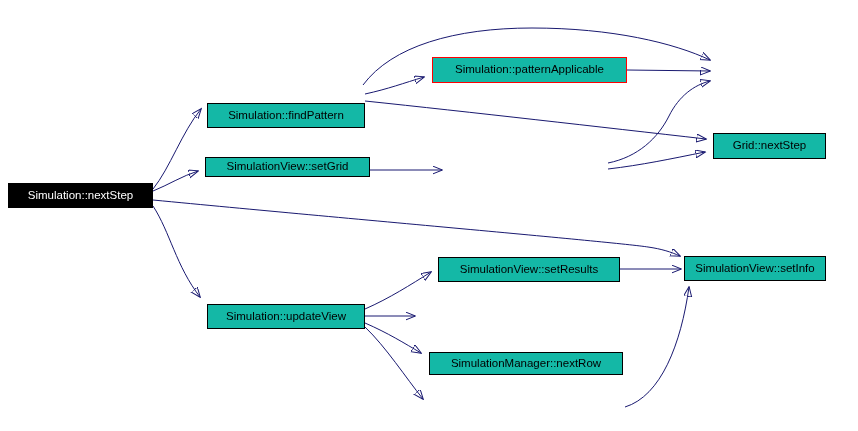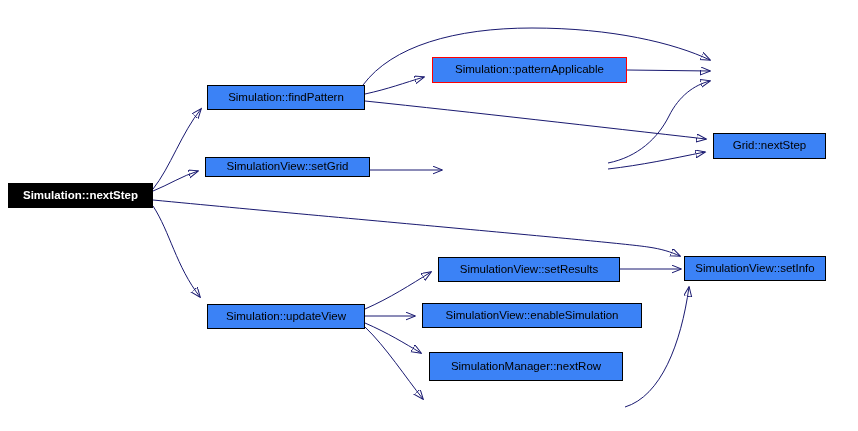"Simulation::patternApplicable" .node { background: #3b82f6 -> #14b8a6 }
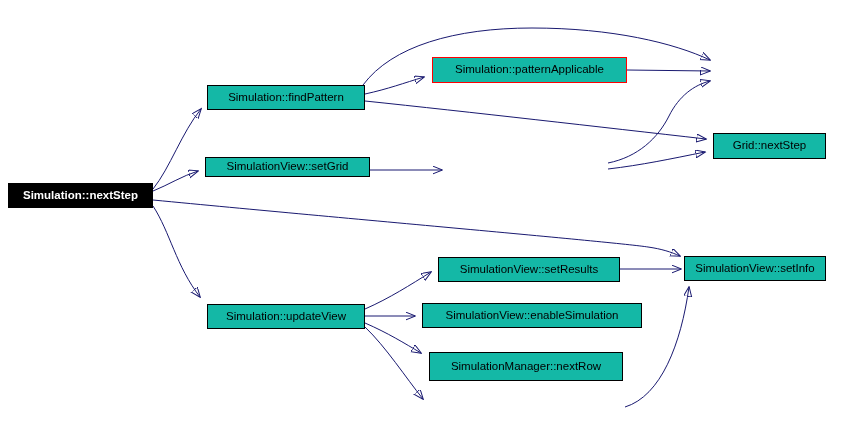"Simulation::findPattern" div.node { top: 85px -> 103px }
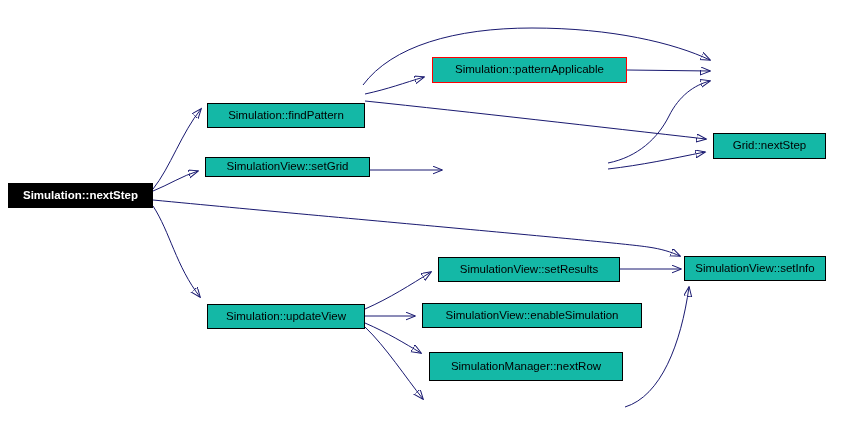"Simulation::nextStep" .node.root { font-weight: bold -> none }
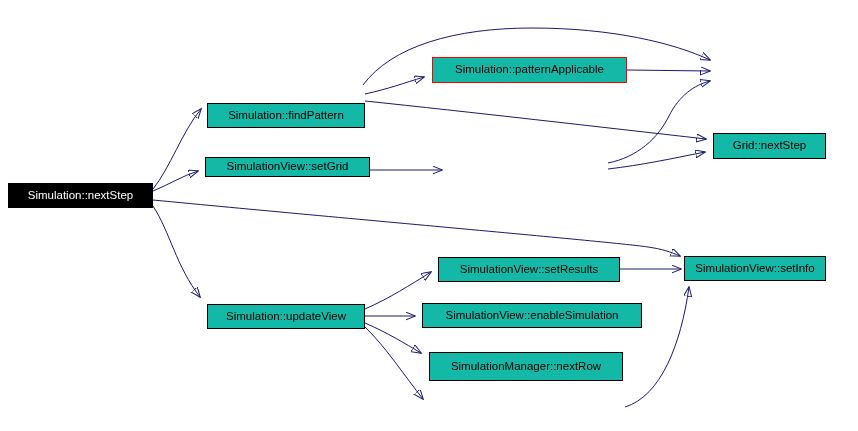"SimulationView::enableSimulation" div.node { html: <div>SimulationView::enableSimulation</div> -> none }
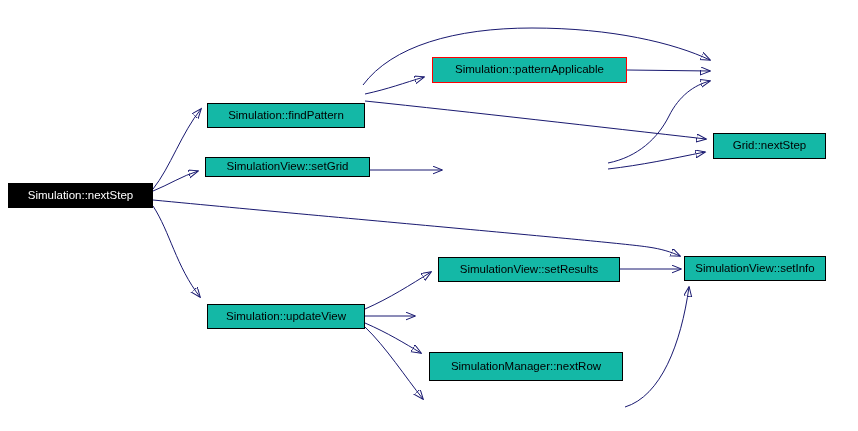"SimulationManager::nextRow" div.node { height: 29px -> 23px }
